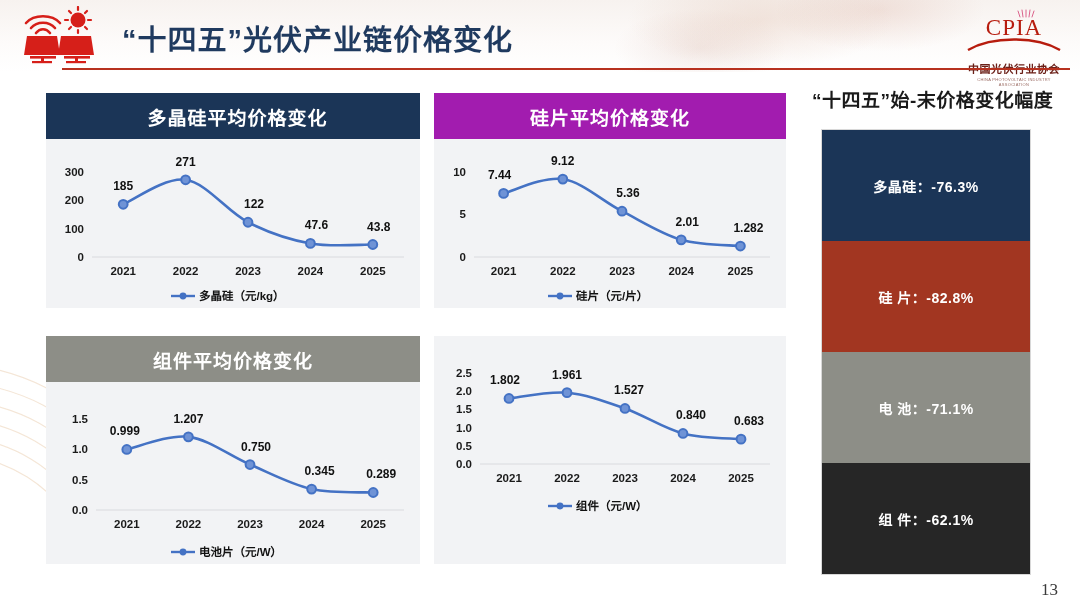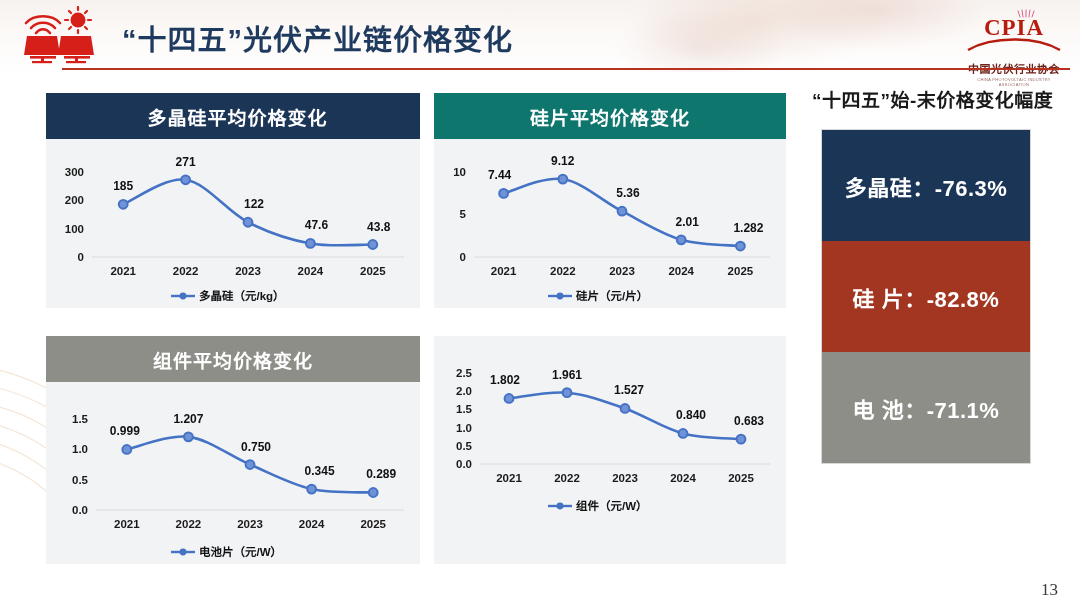"CPIA" .cpia-word { font-weight: bold -> normal }
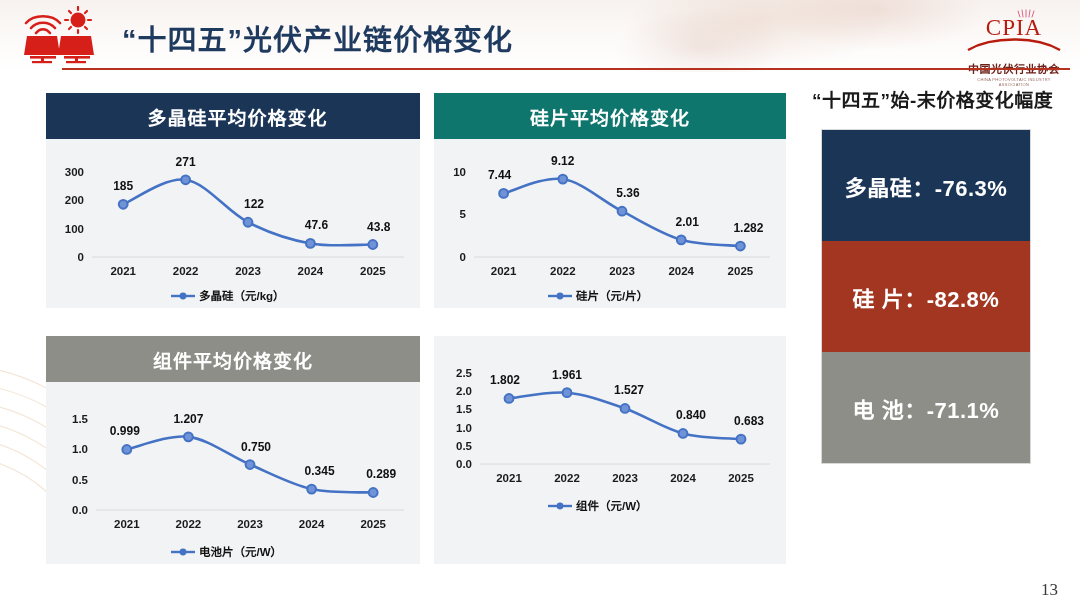"硅片平均价格变化" div.card-head { background: #0f766e -> #a21caf }
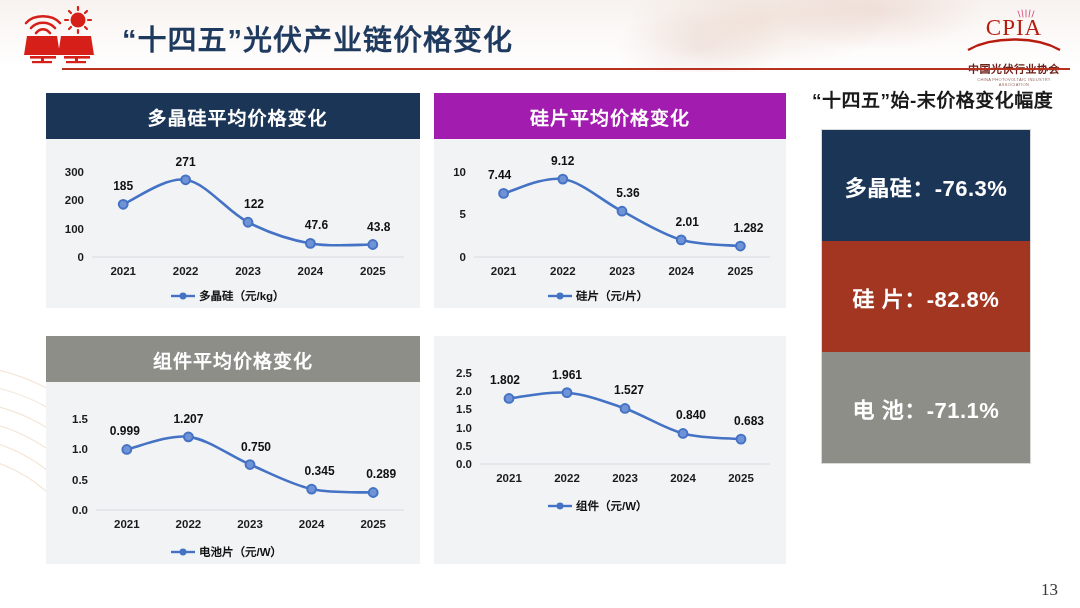"多晶硅：-76.3%" .summary-row { font-size: 22px -> 14px }
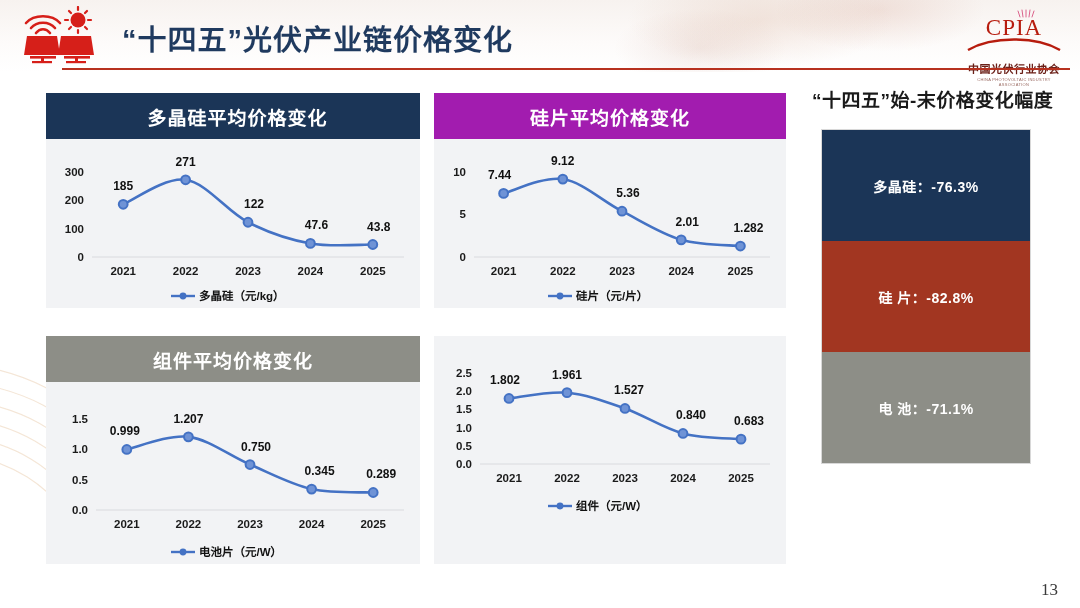"组 件：-62.1%" div.summary-row { html: none -> <div> <span>组 件：-62.1%</span> </div> }
